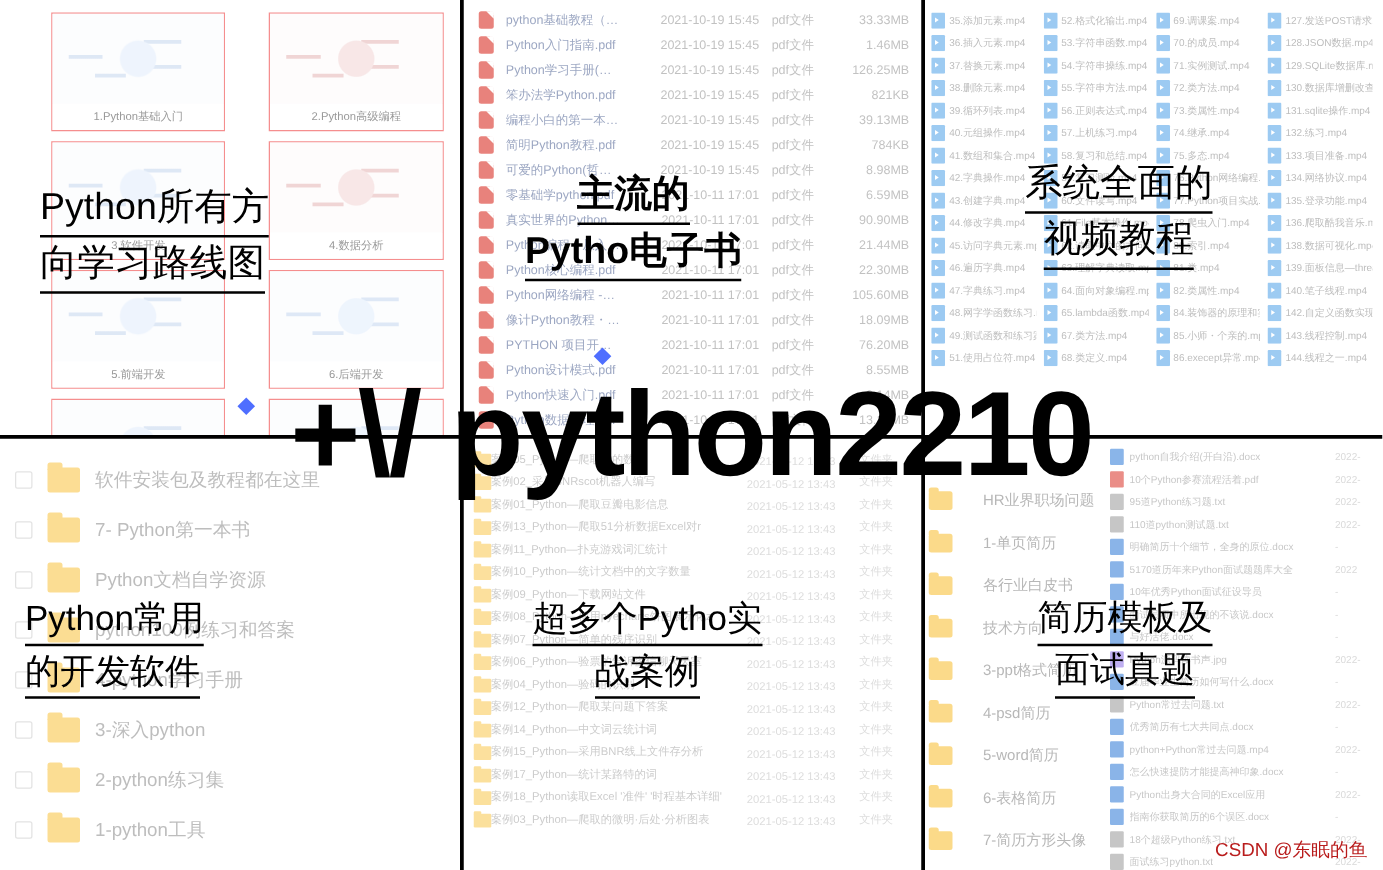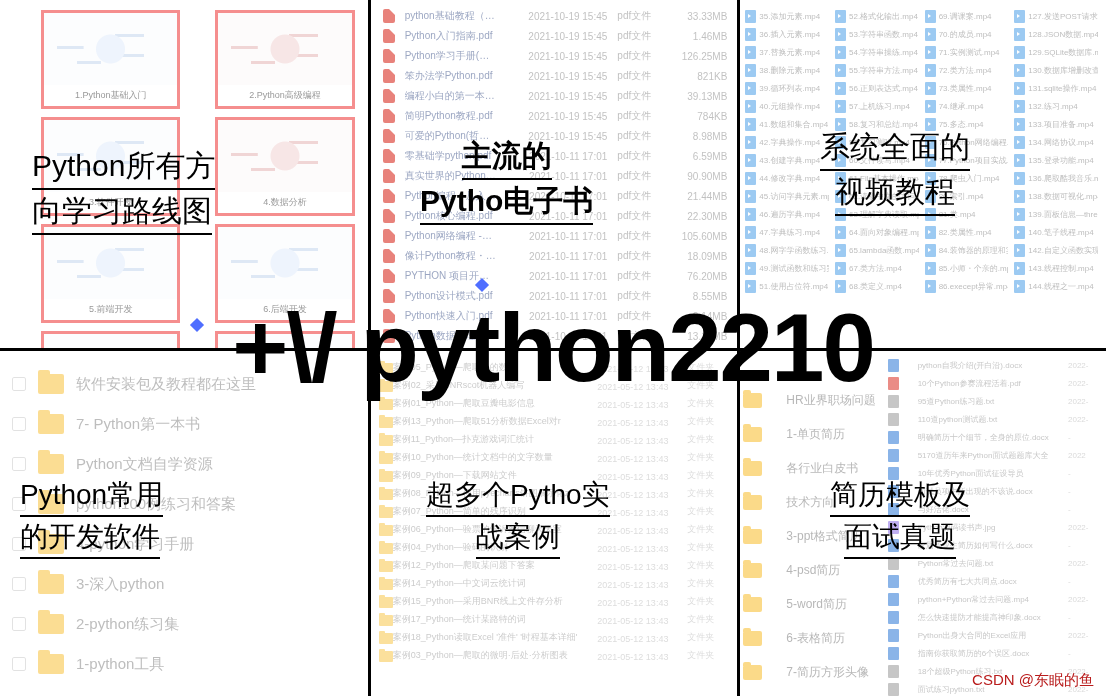"1.Python基础入门" .thumb { border: 3px solid #ef4444 -> 1px solid #ef4444 }
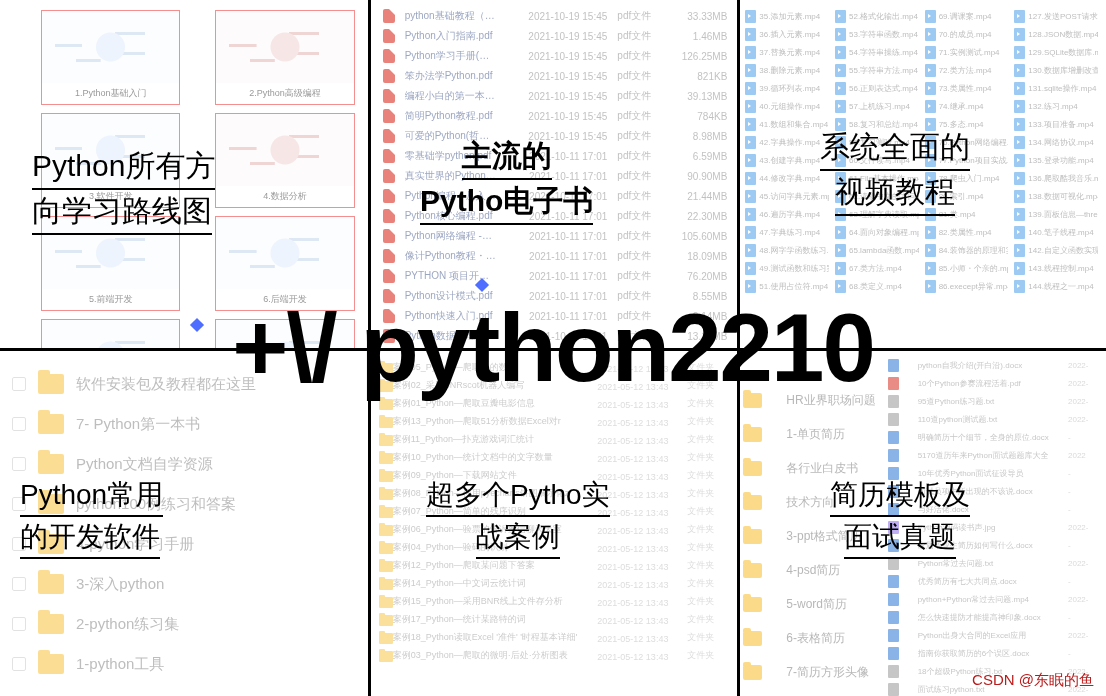"python自我介绍(开白沿).docx" .doc-row { gap: 19px -> 5px }
